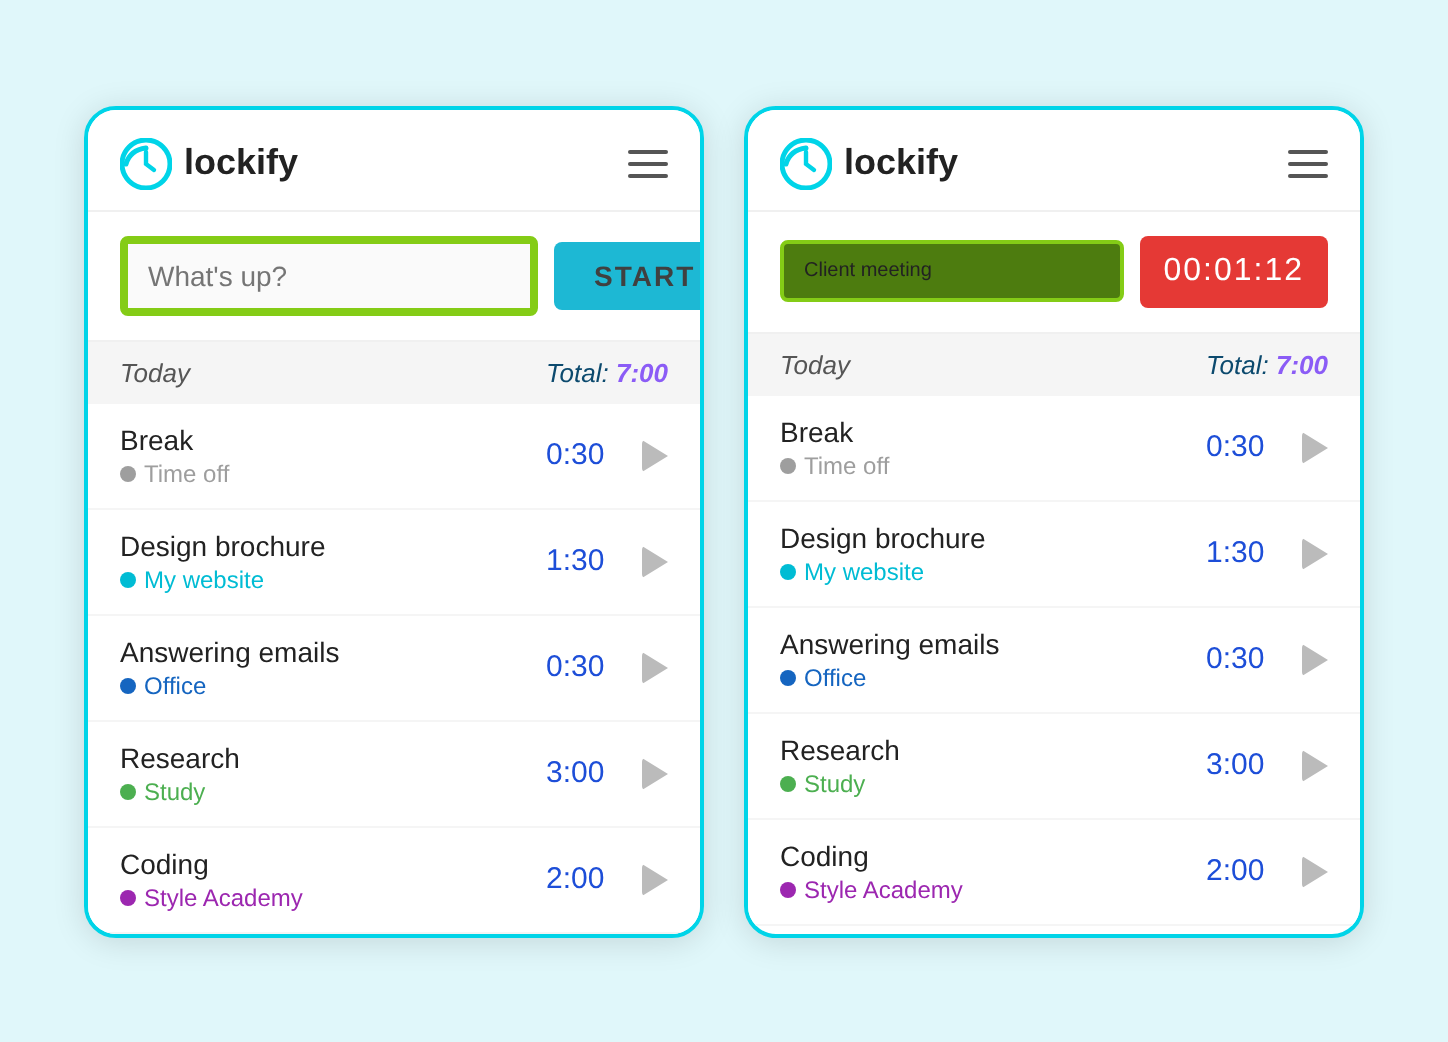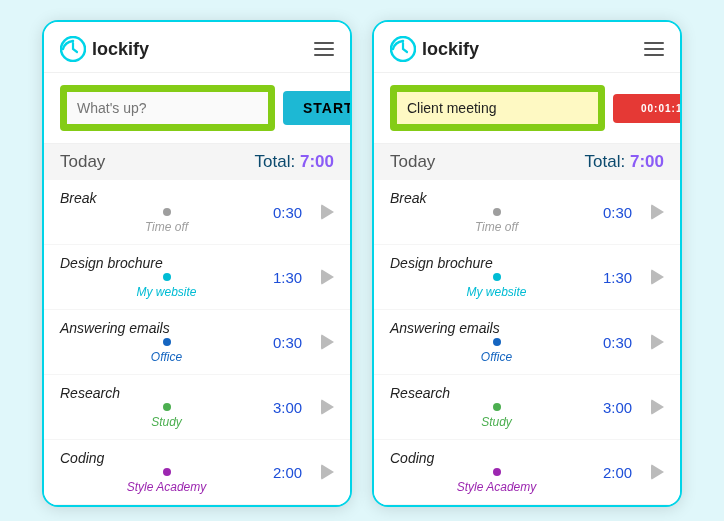"What's up?" .timer-input { border: 7px solid #84cc16 -> 4px solid #84cc16 }
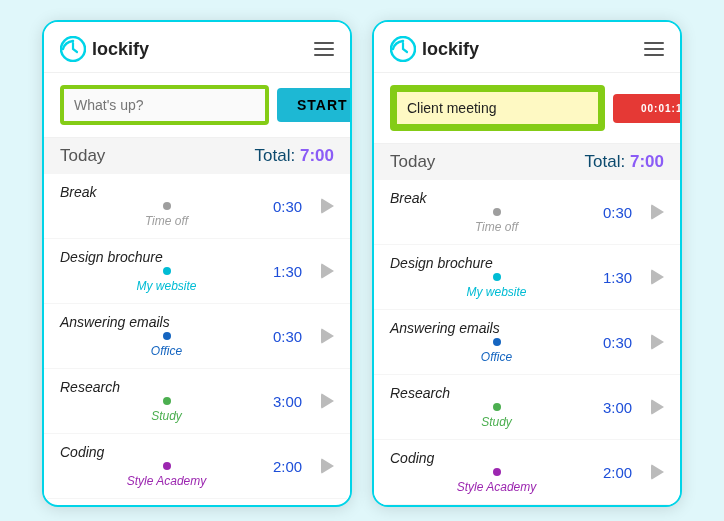"START" .start-btn { color: #000000 -> #404040 }
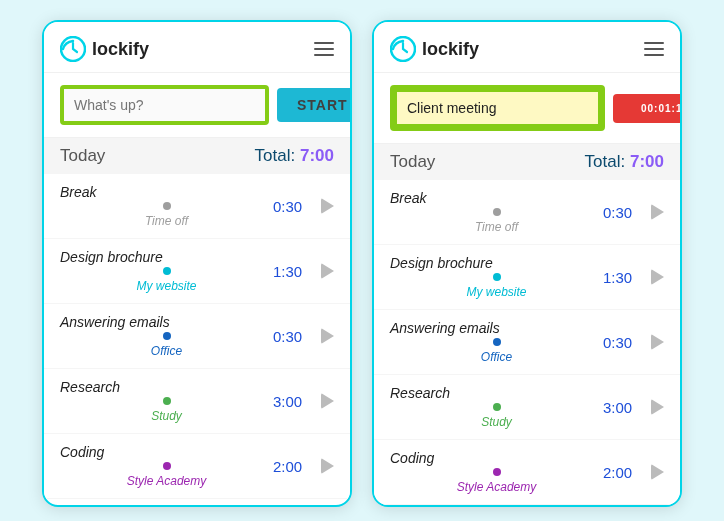"Client meeting" .active-timer-input { background: #fef9c3 -> #4d7c0f; border: 7px solid #84cc16 -> 2px solid #84cc16; font-size: 14px -> 10px }
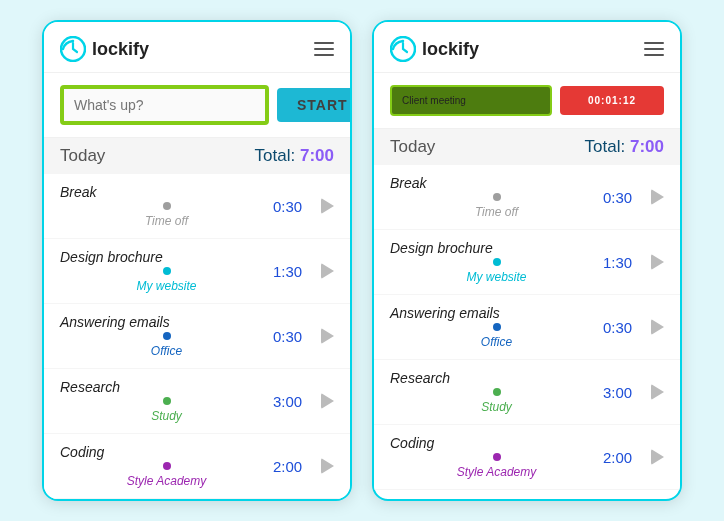"00:01:12" .running-btn { font-size: 10px -> 16px; font-weight: 700 -> 400; padding: 9px 28px -> 9px 12px }
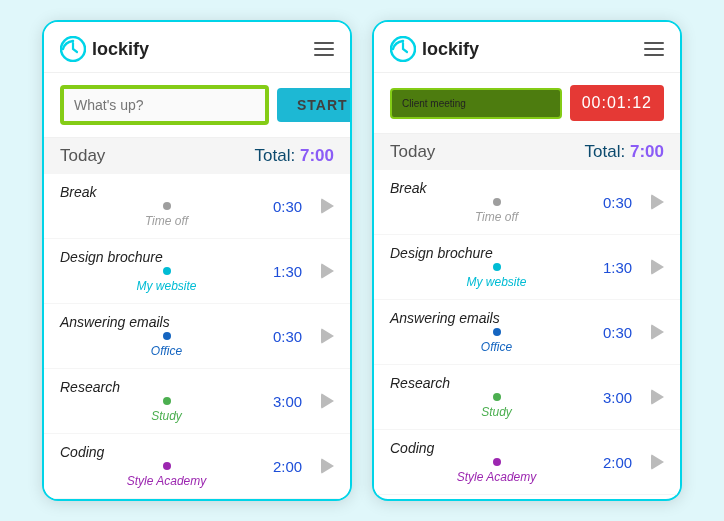"Today" .today-header { font-size: 17px -> 13px; font-style: none -> italic }
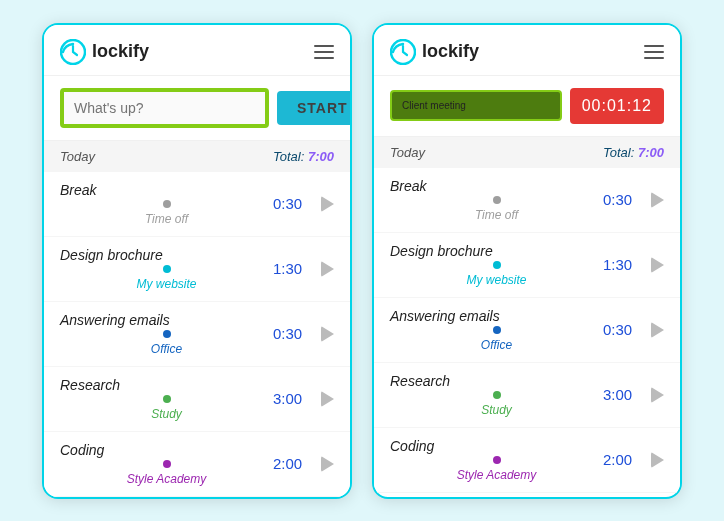"Break" .entry-info { font-style: italic -> none }
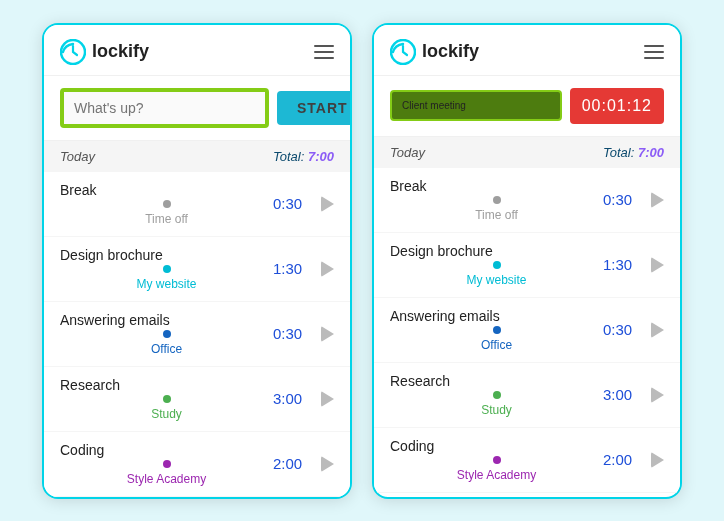"Time off" .entry-project { flex-direction: column -> none }
